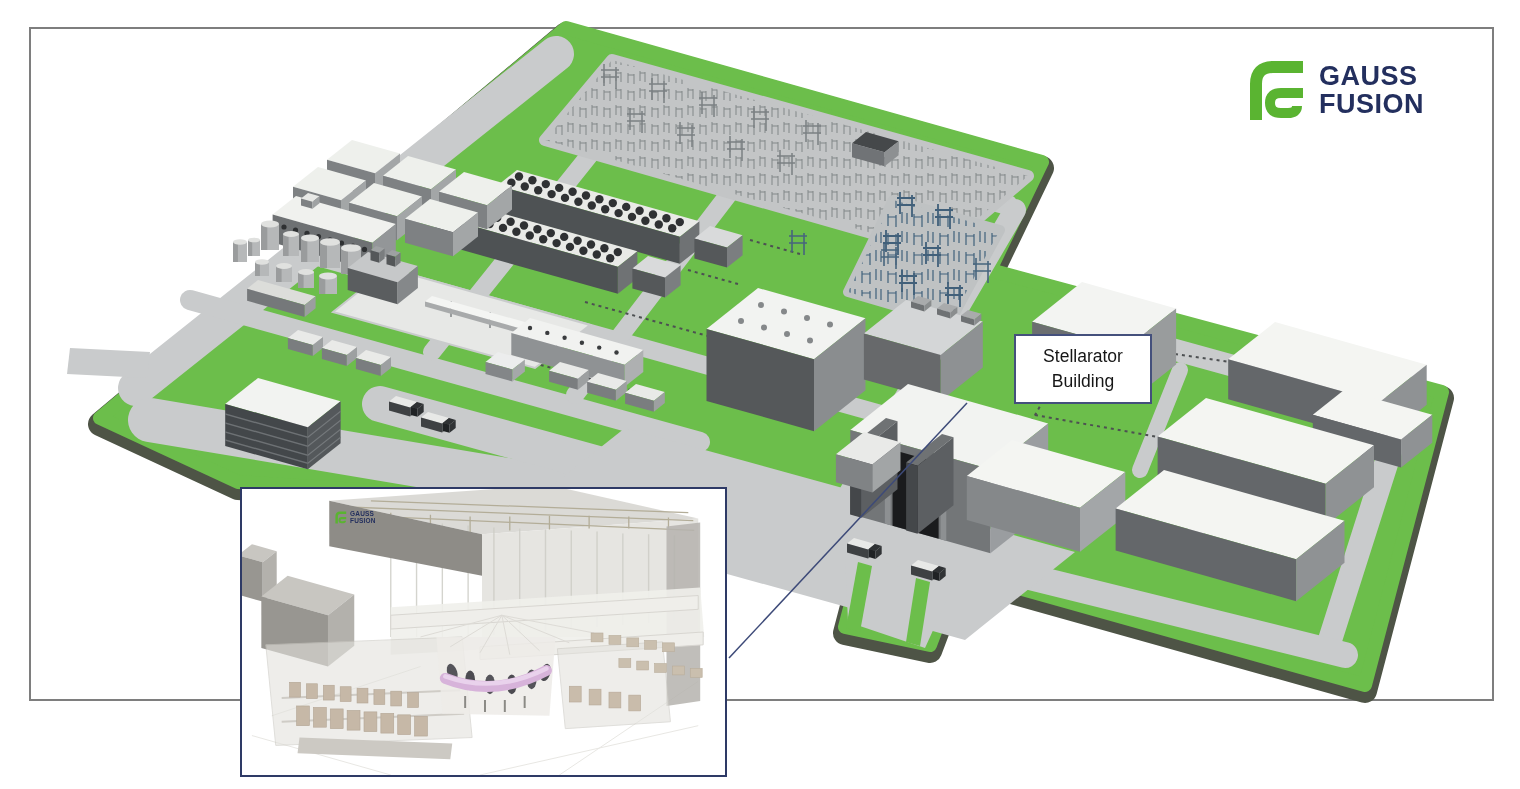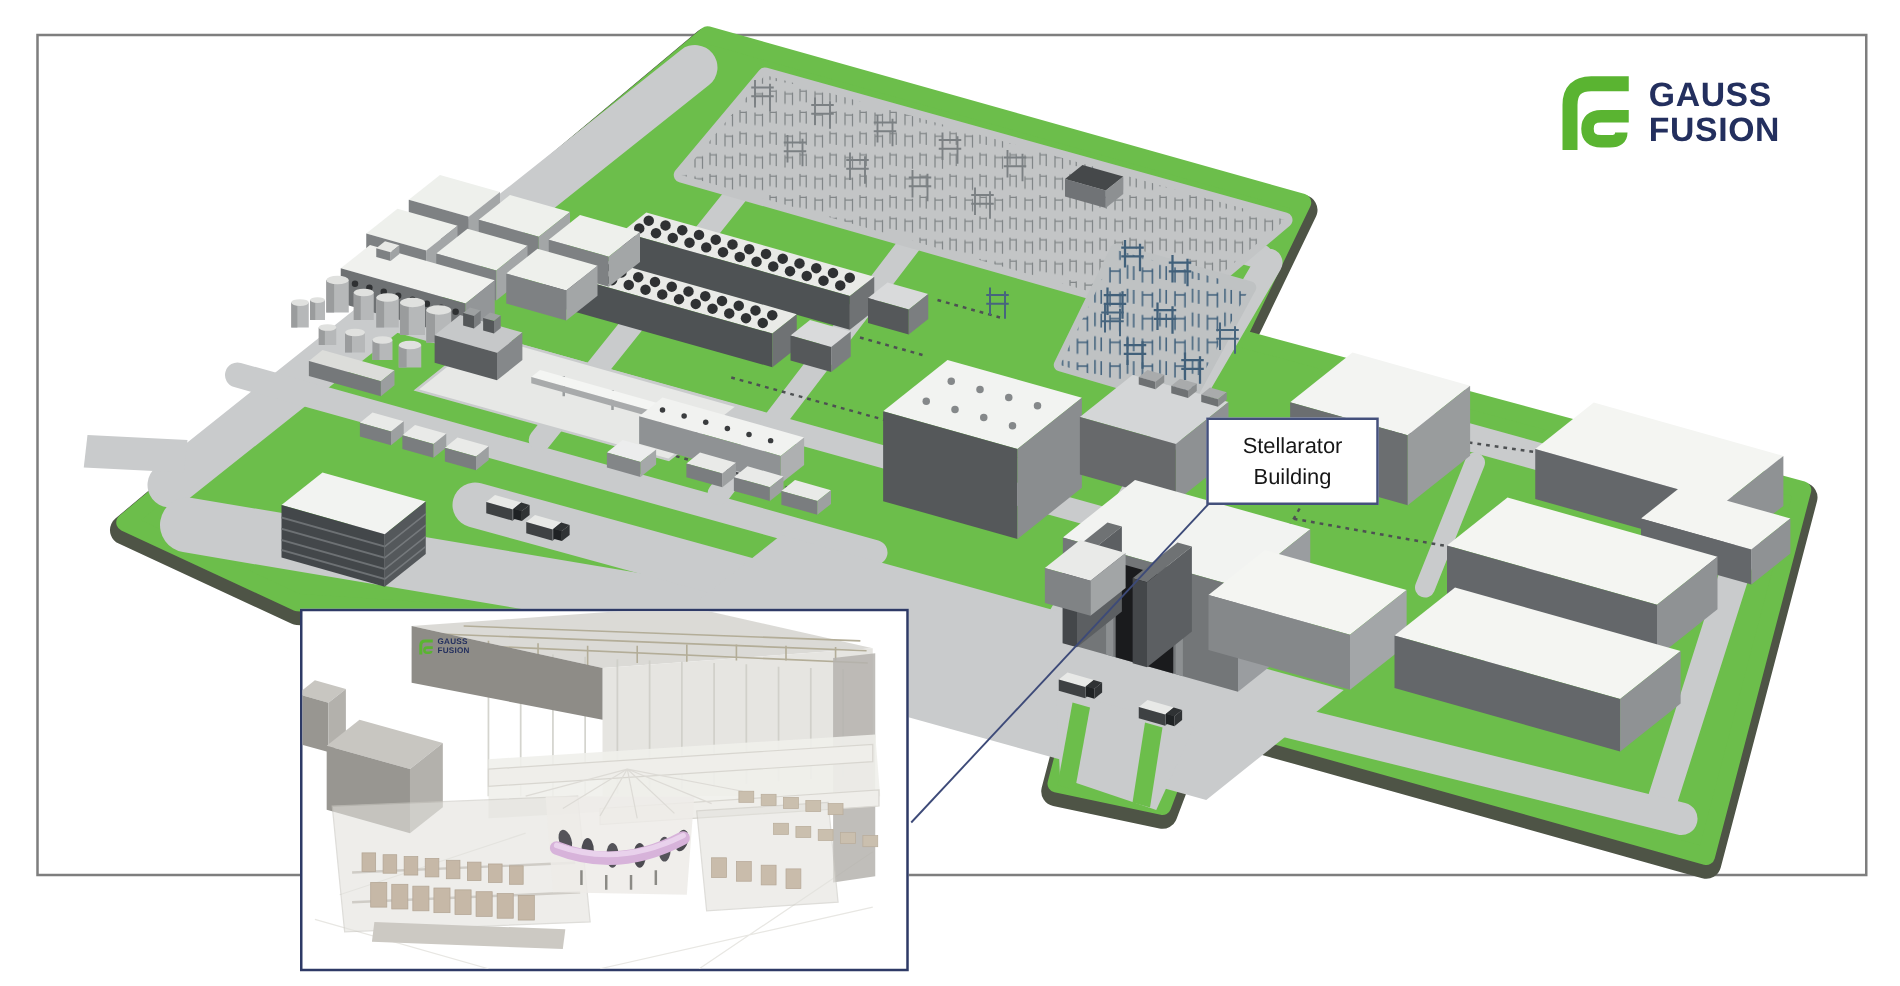"Stellarator" .callout { left: 965px -> 1014px }
